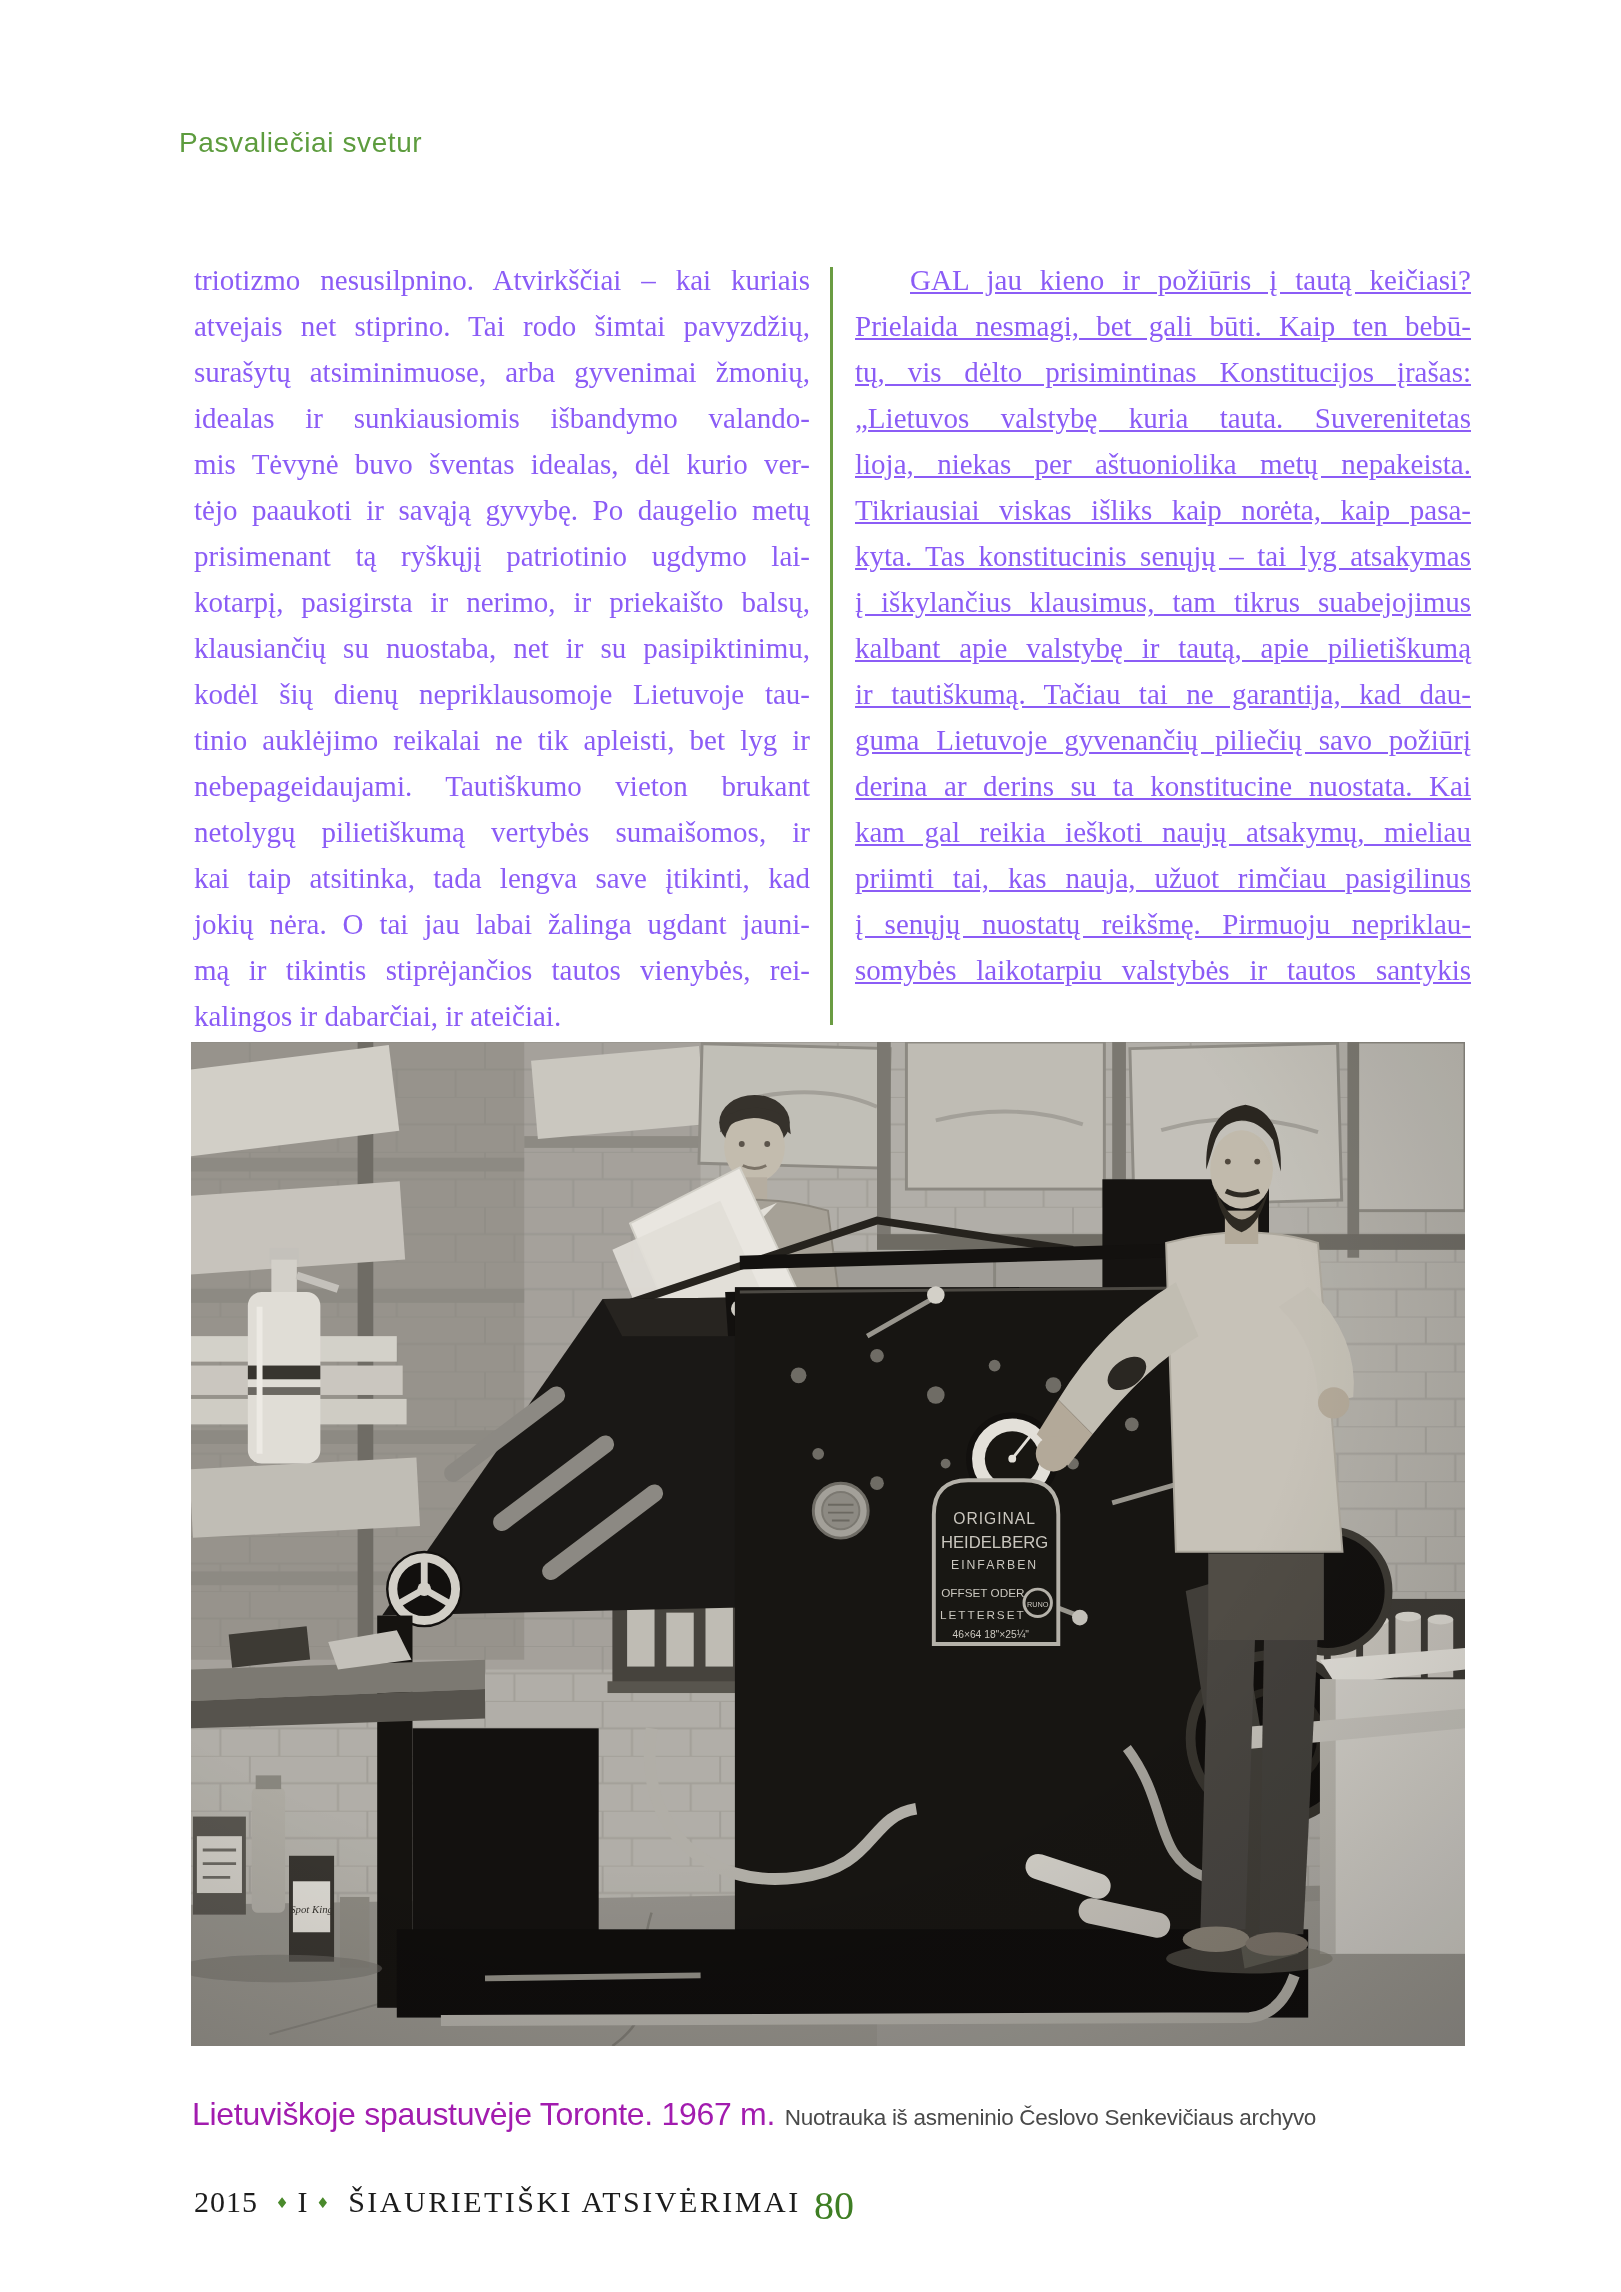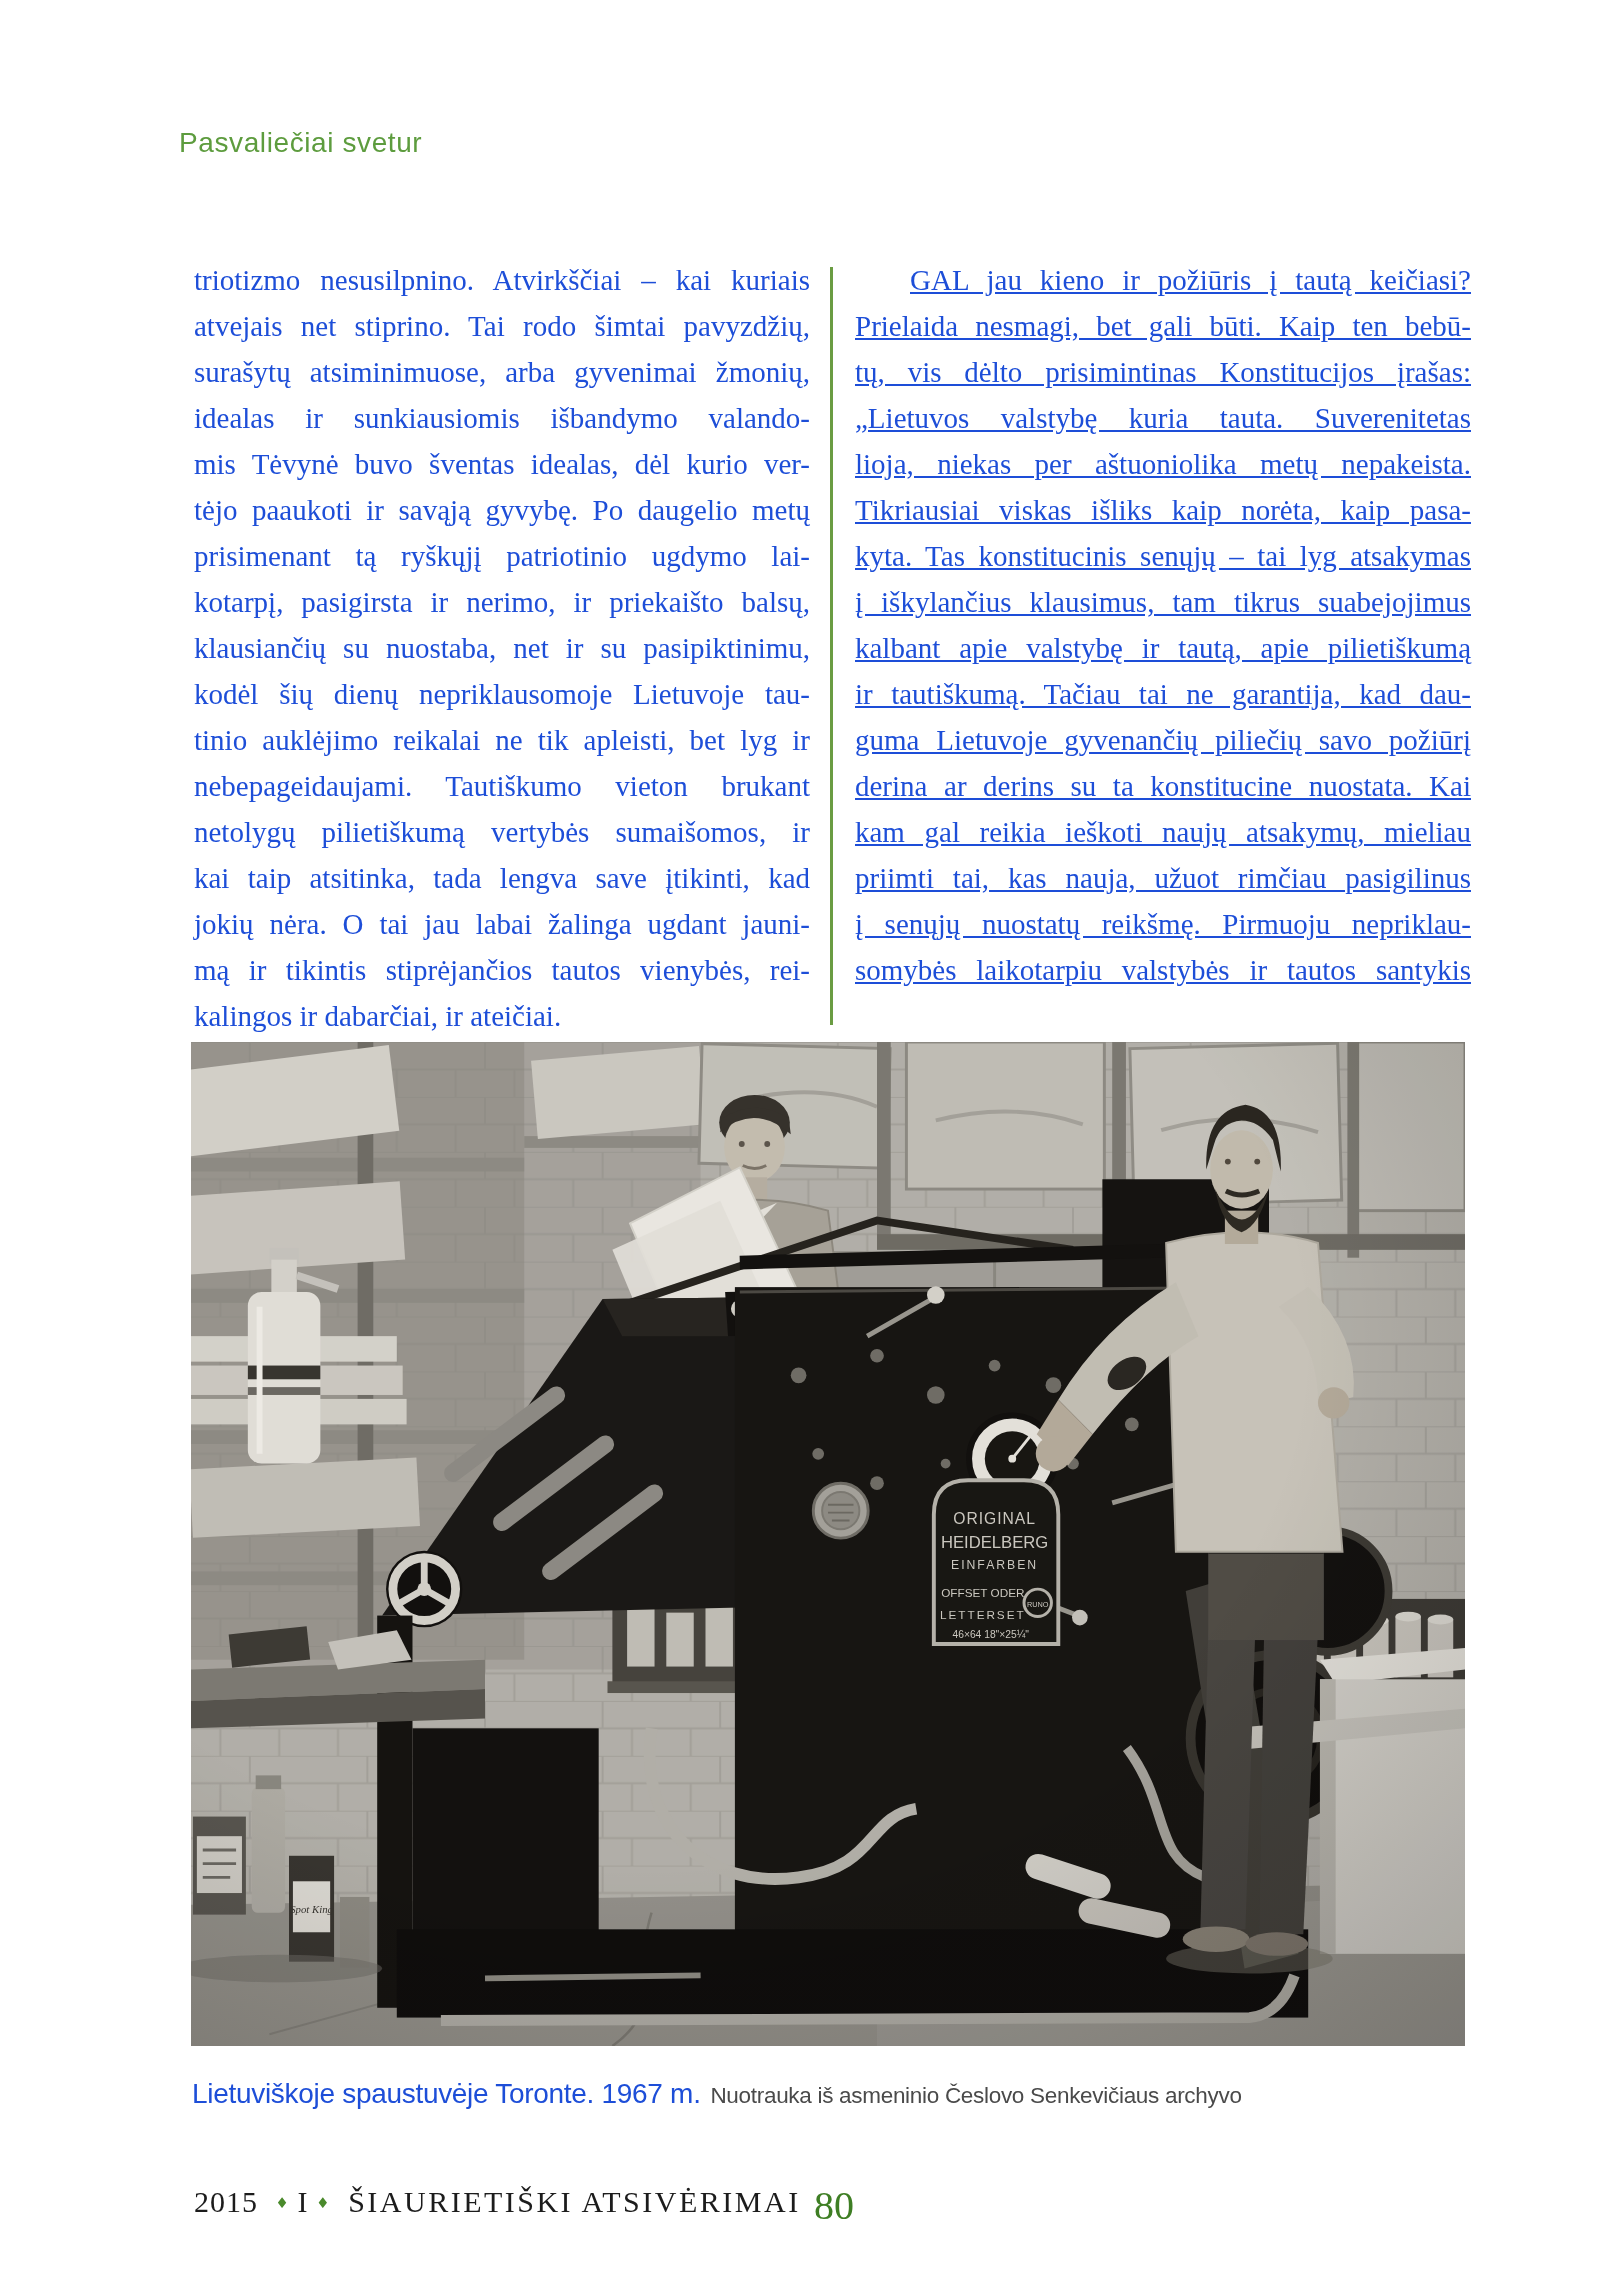"triotizmo nesusilpnino. Atvirkščiai –" .column { color: #1d4ed8 -> #8b5cf6 }
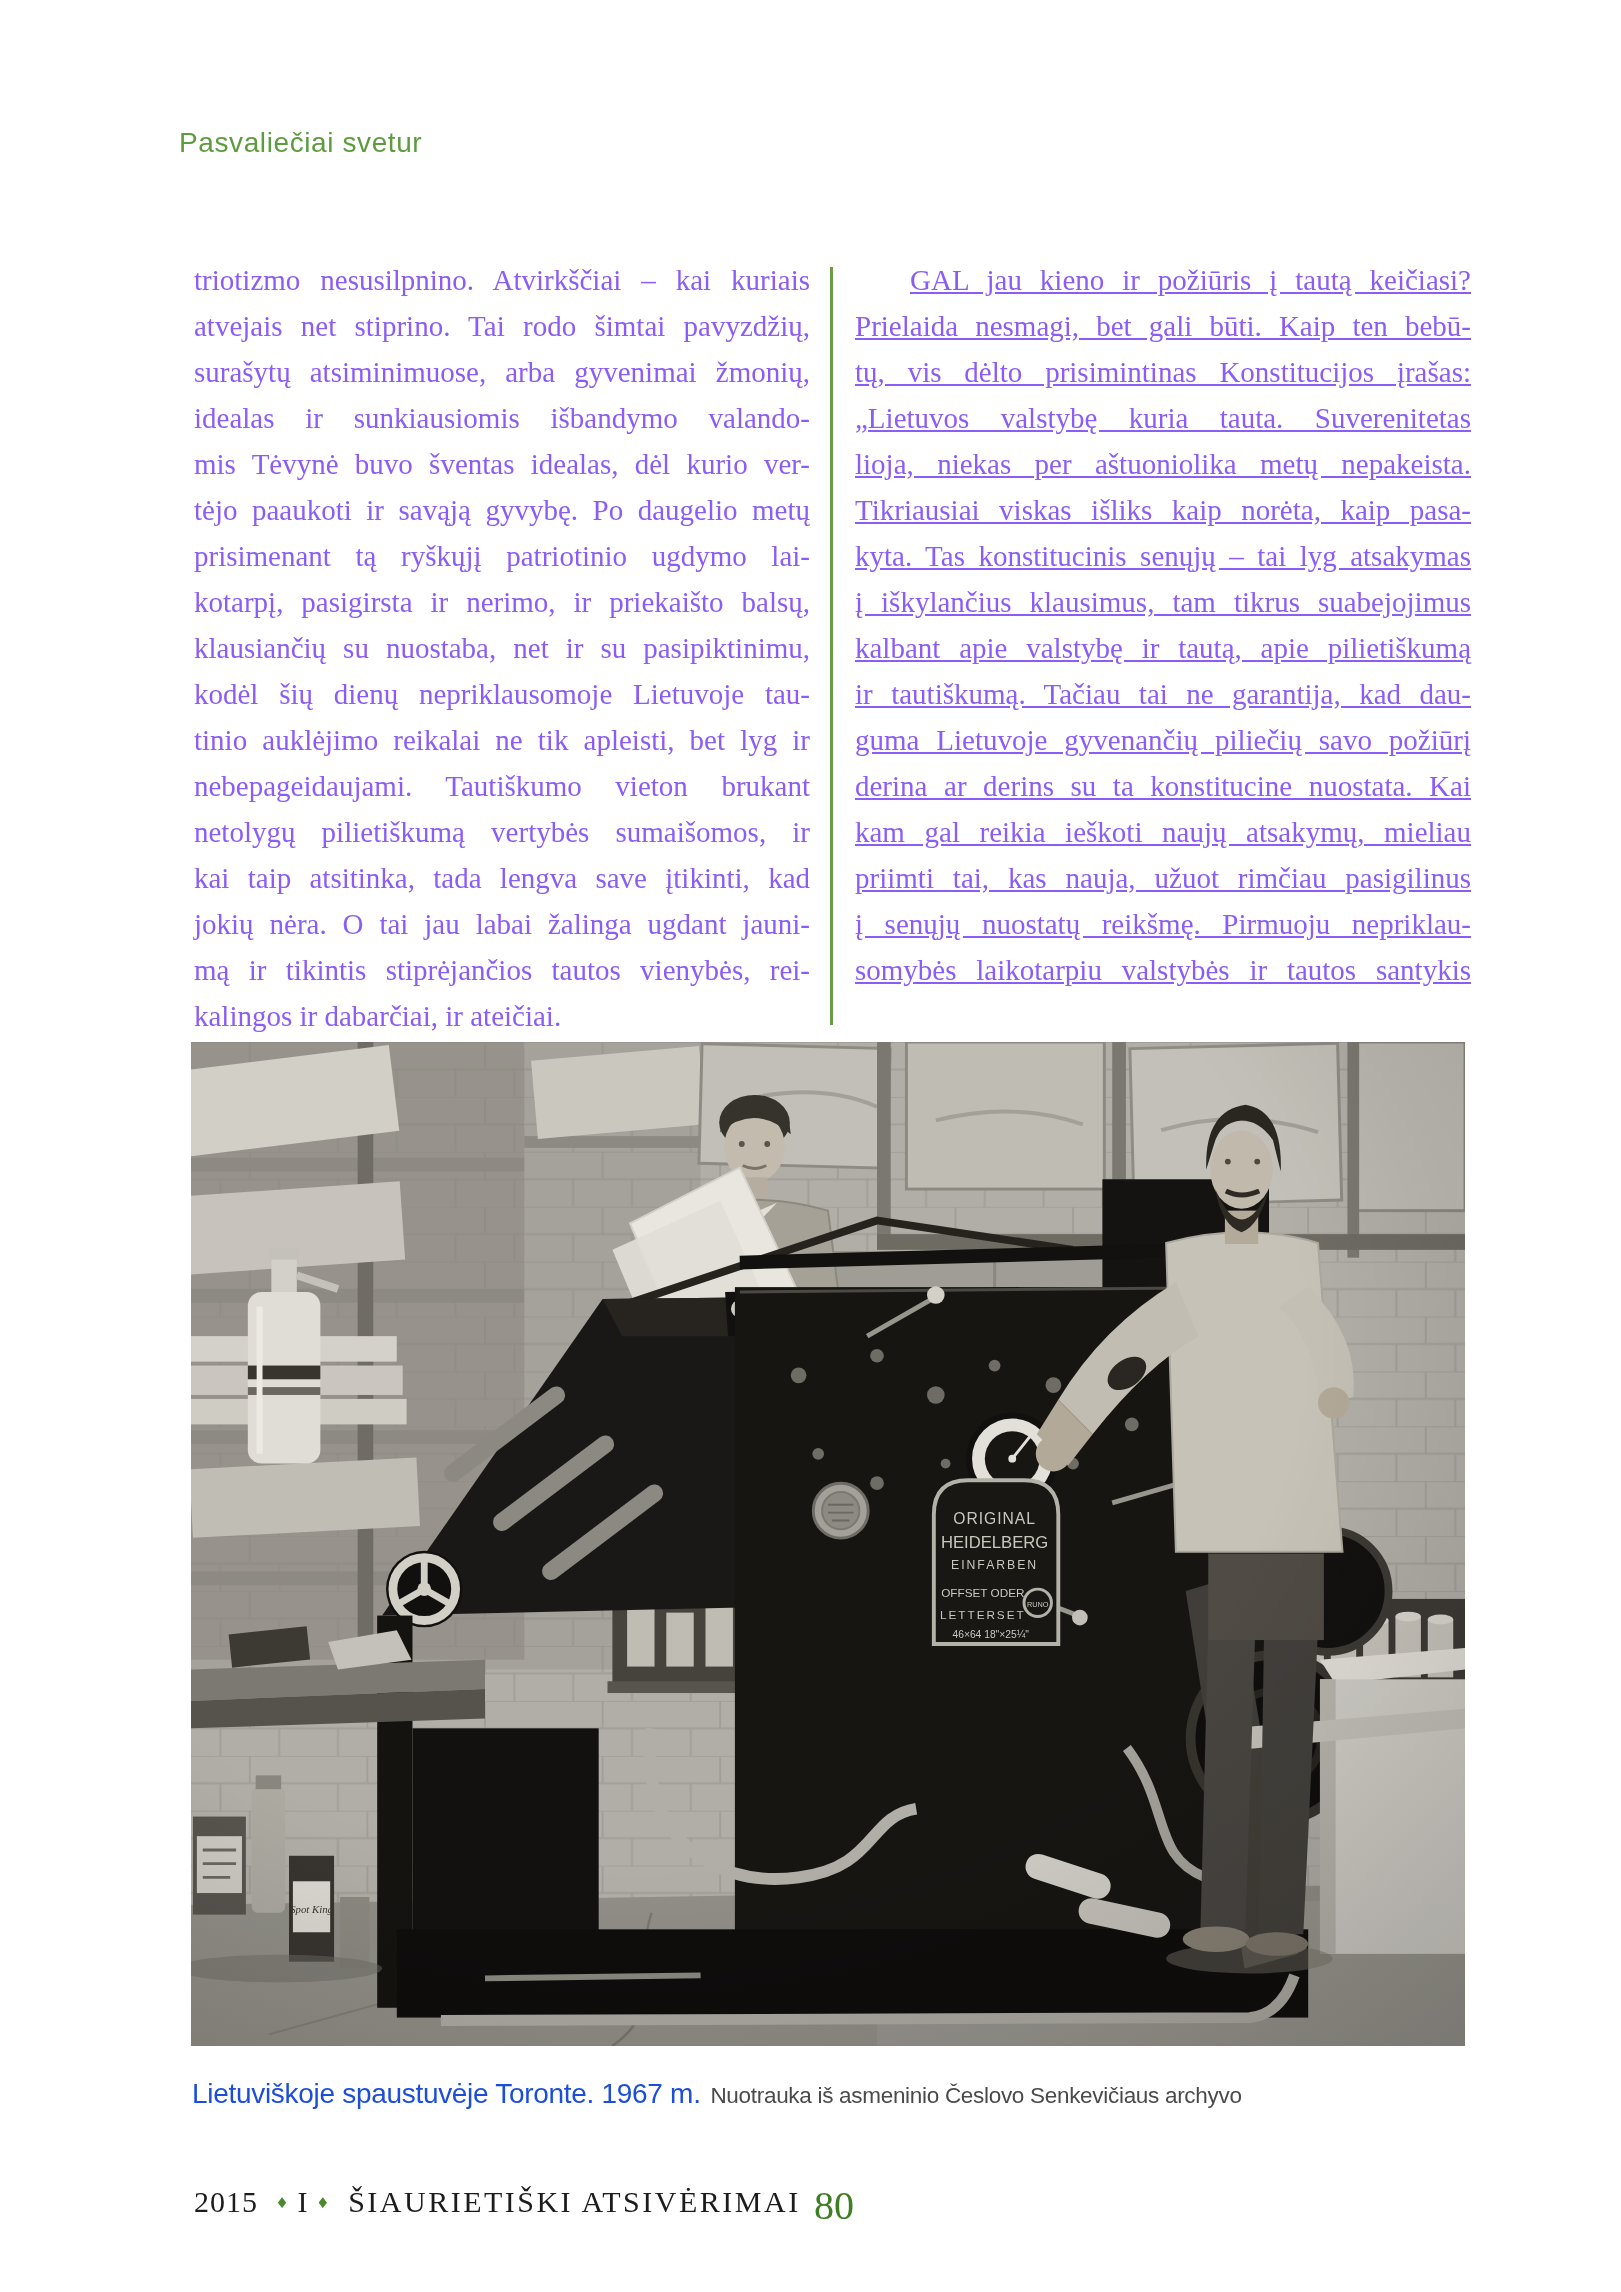"Lietuviškoje spaustuvėje Toronte. 1967" .caption-main { color: #1d4ed8 -> #a21caf; font-size: 28px -> 32px; margin-top: none -> 18px }
